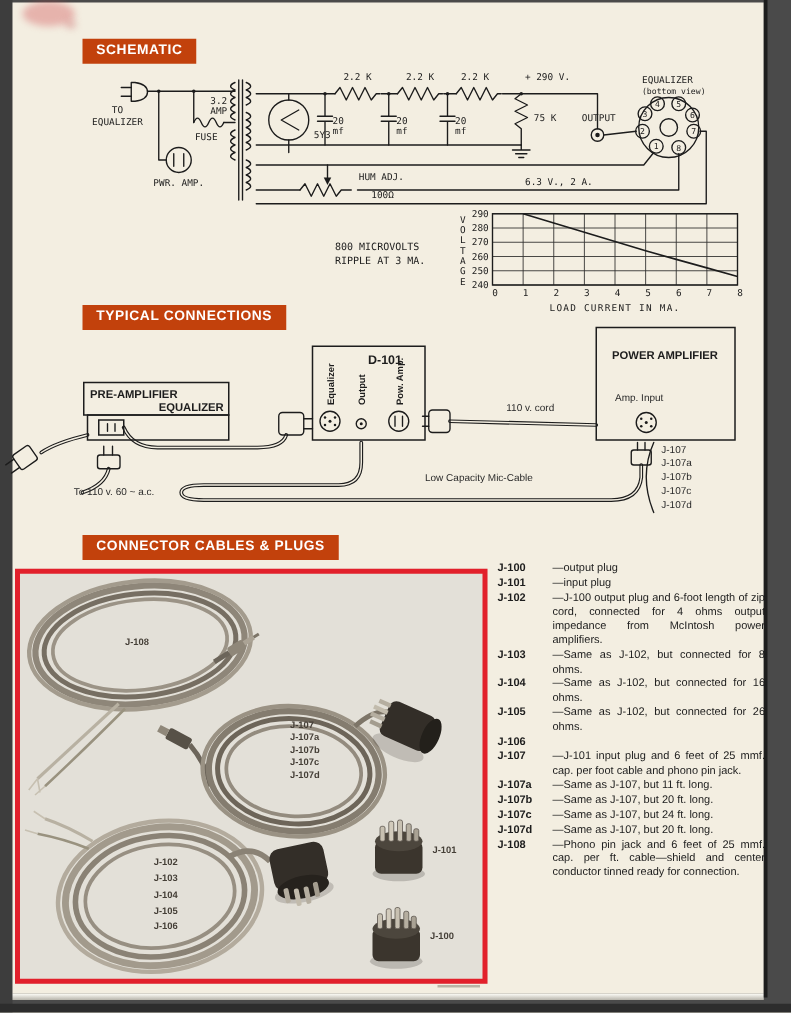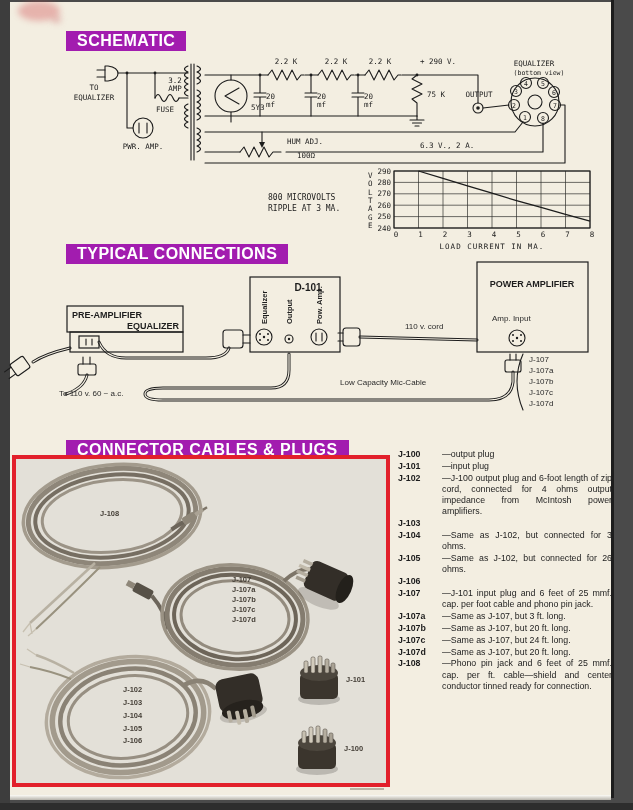"SCHEMATIC" .red-banner { background: #a21caf -> #c2410c; font-size: 16px -> 11px }
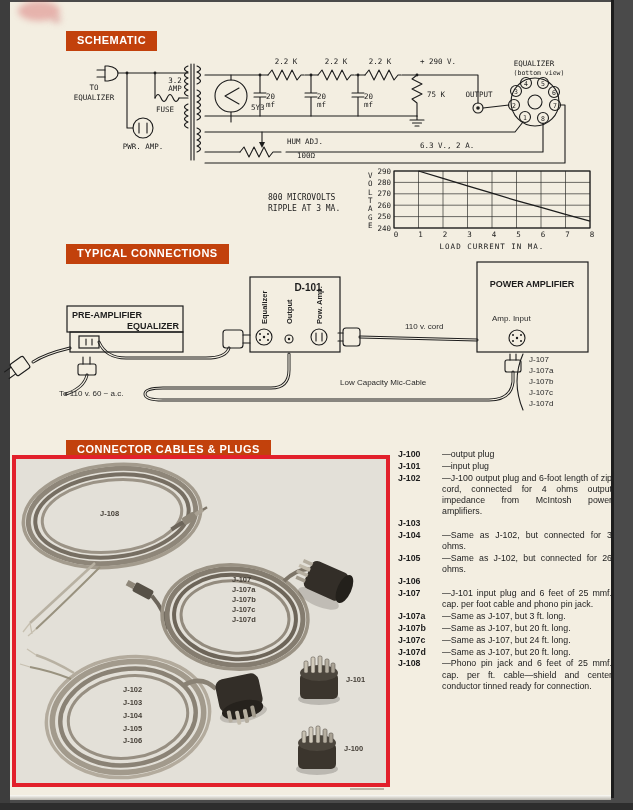"CONNECTOR CABLES & PLUGS" #banner-connector { top: 440px -> 428px }
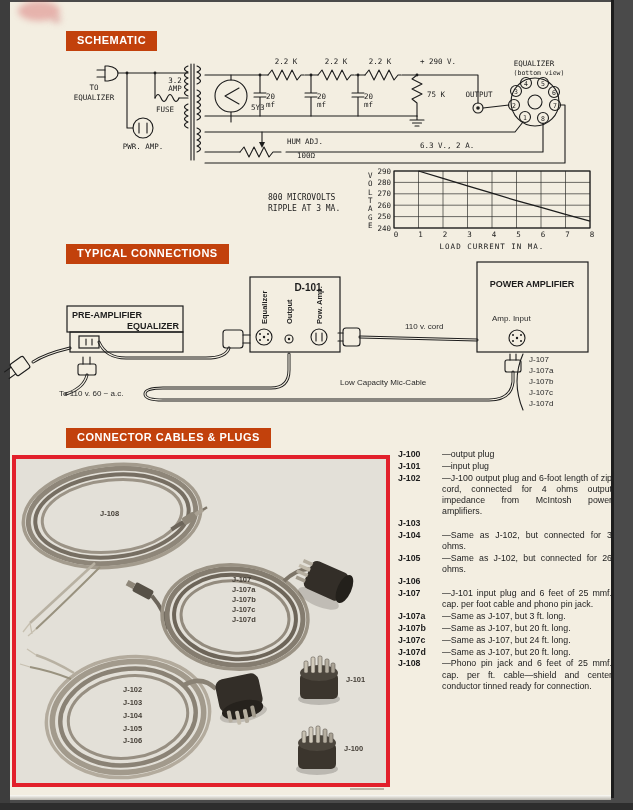"—Same as J-102, but connected for 8" span.desc { html: none -> <span>—Same as J-102, but connected for 8 ohms.</span> }
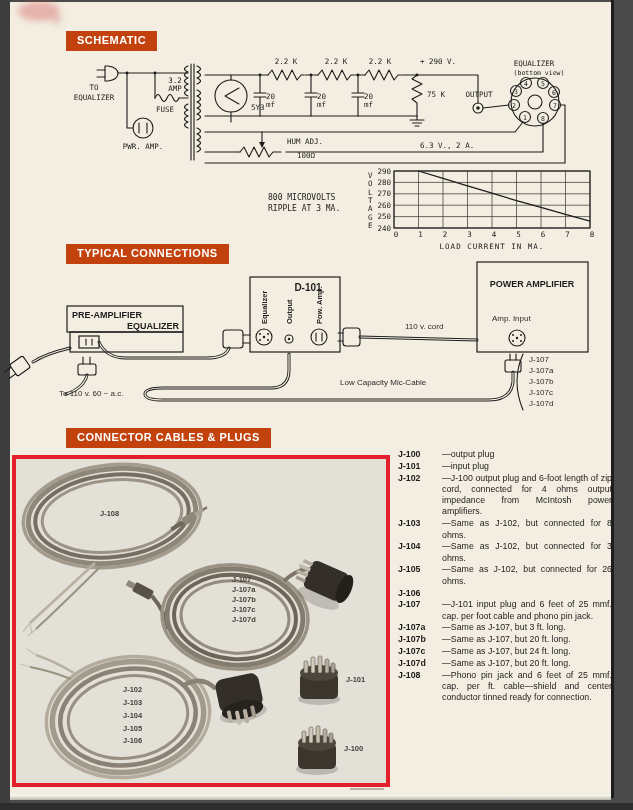"—Same as J-102, but connected for 3" span.desc { text: 3 -> 16 }
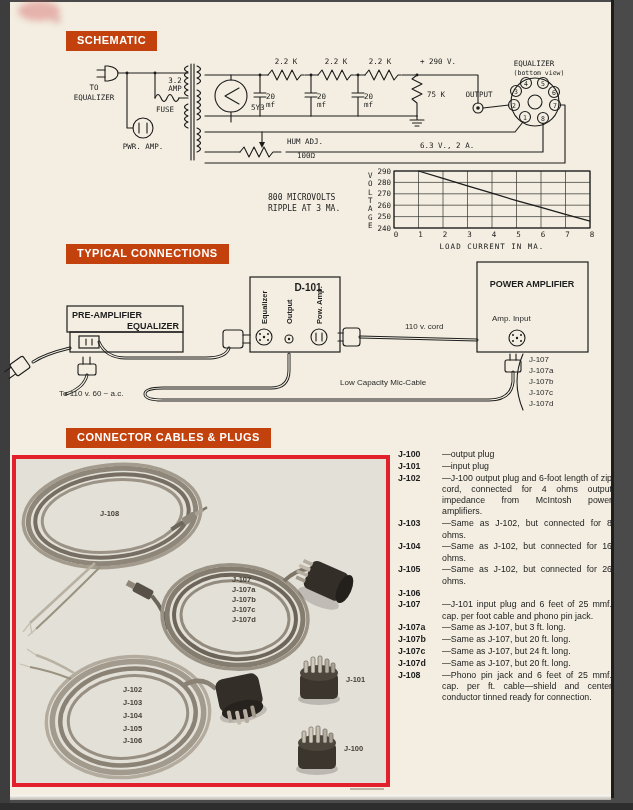"—Same as J-107, but 3" span.desc { text: 3 -> 11 }
